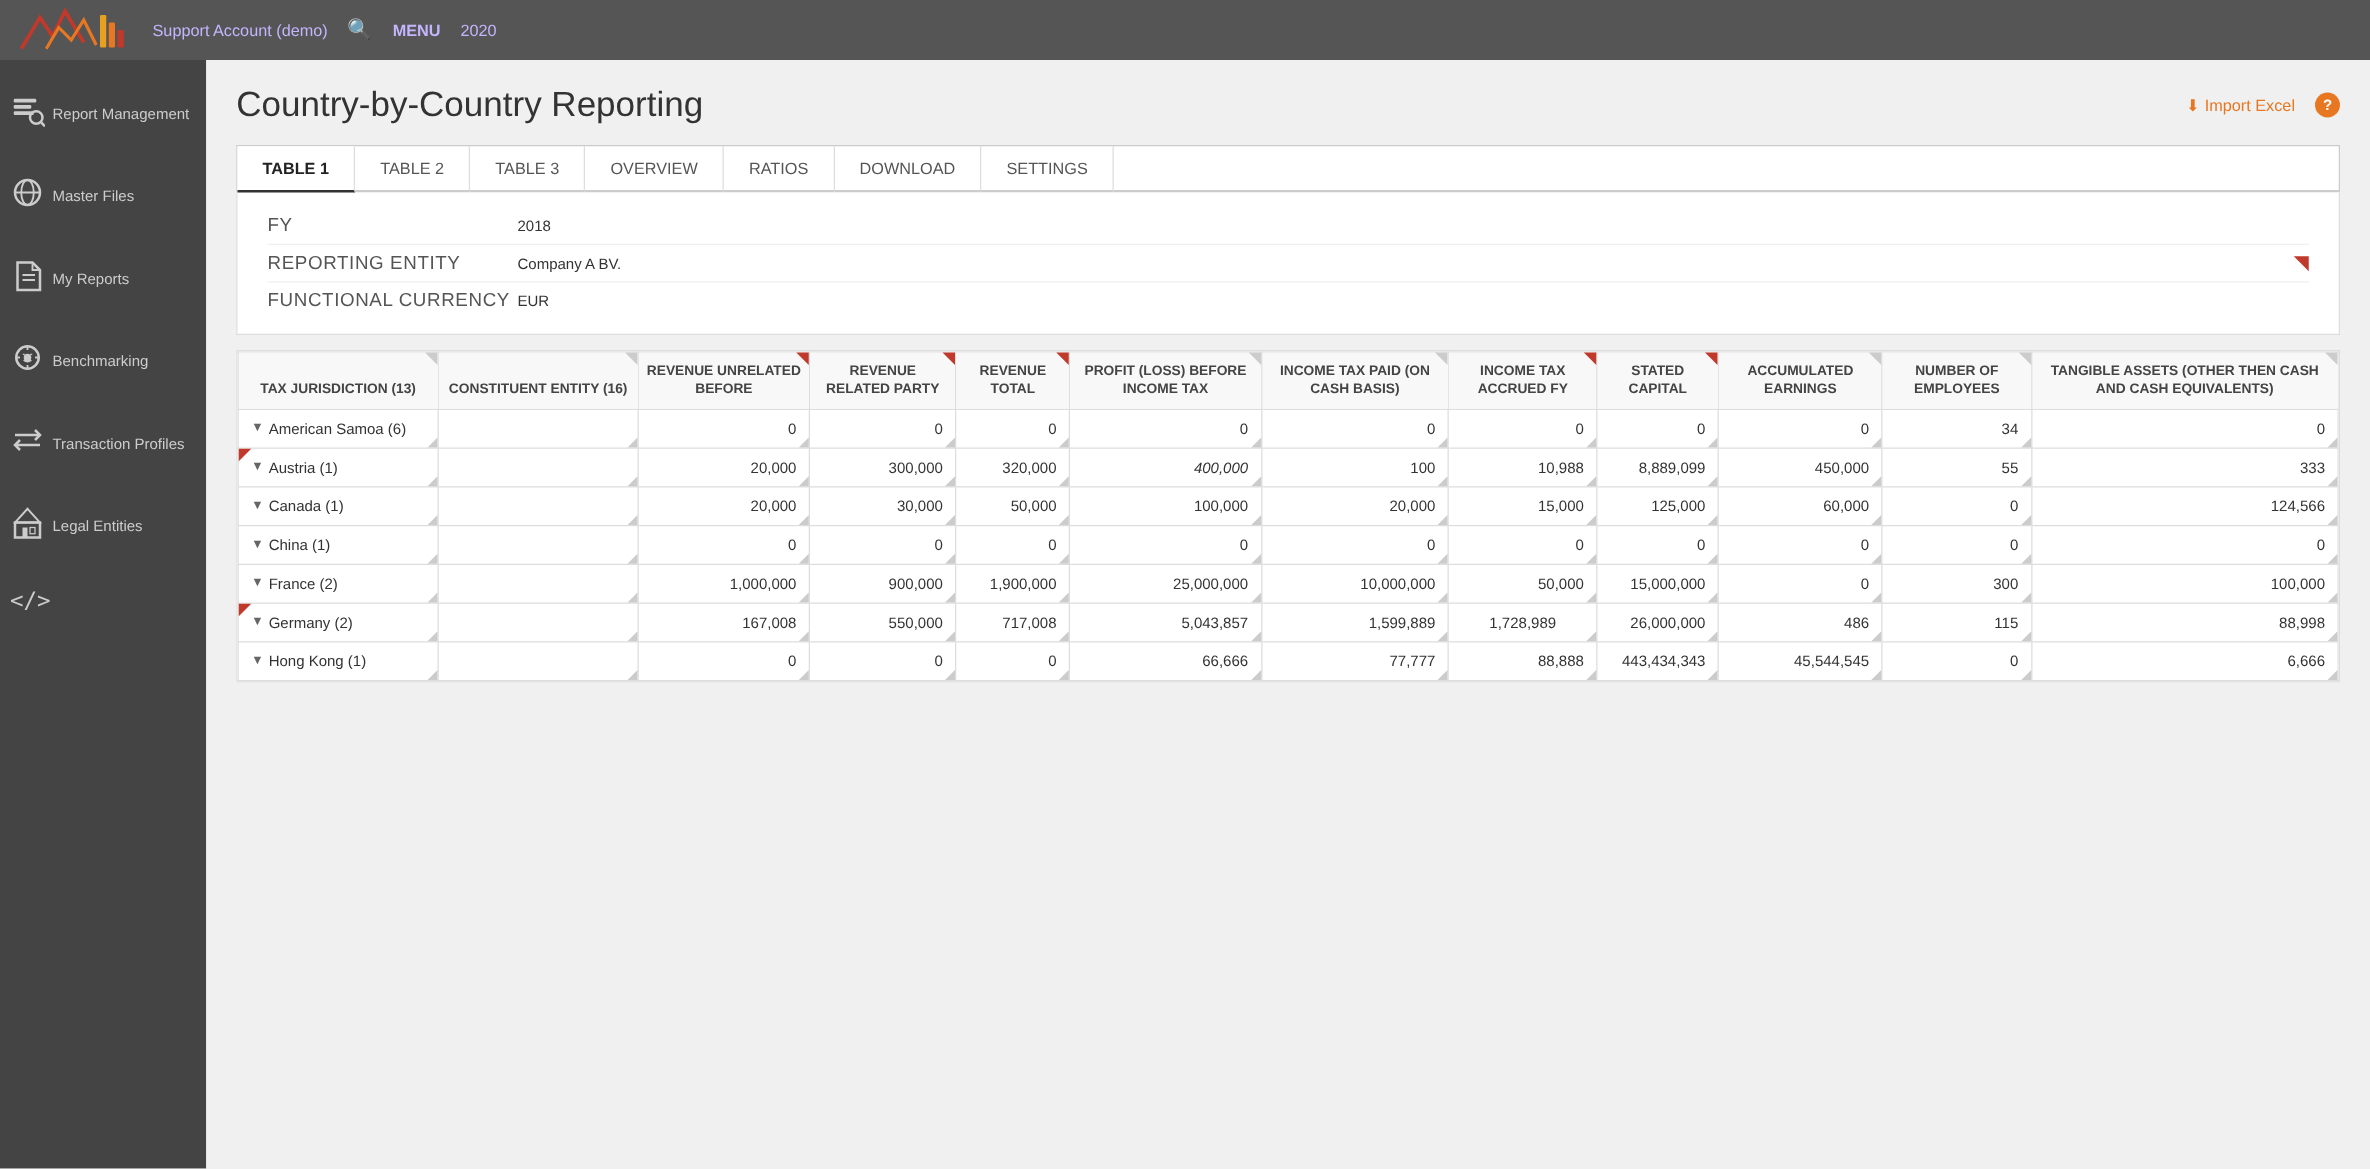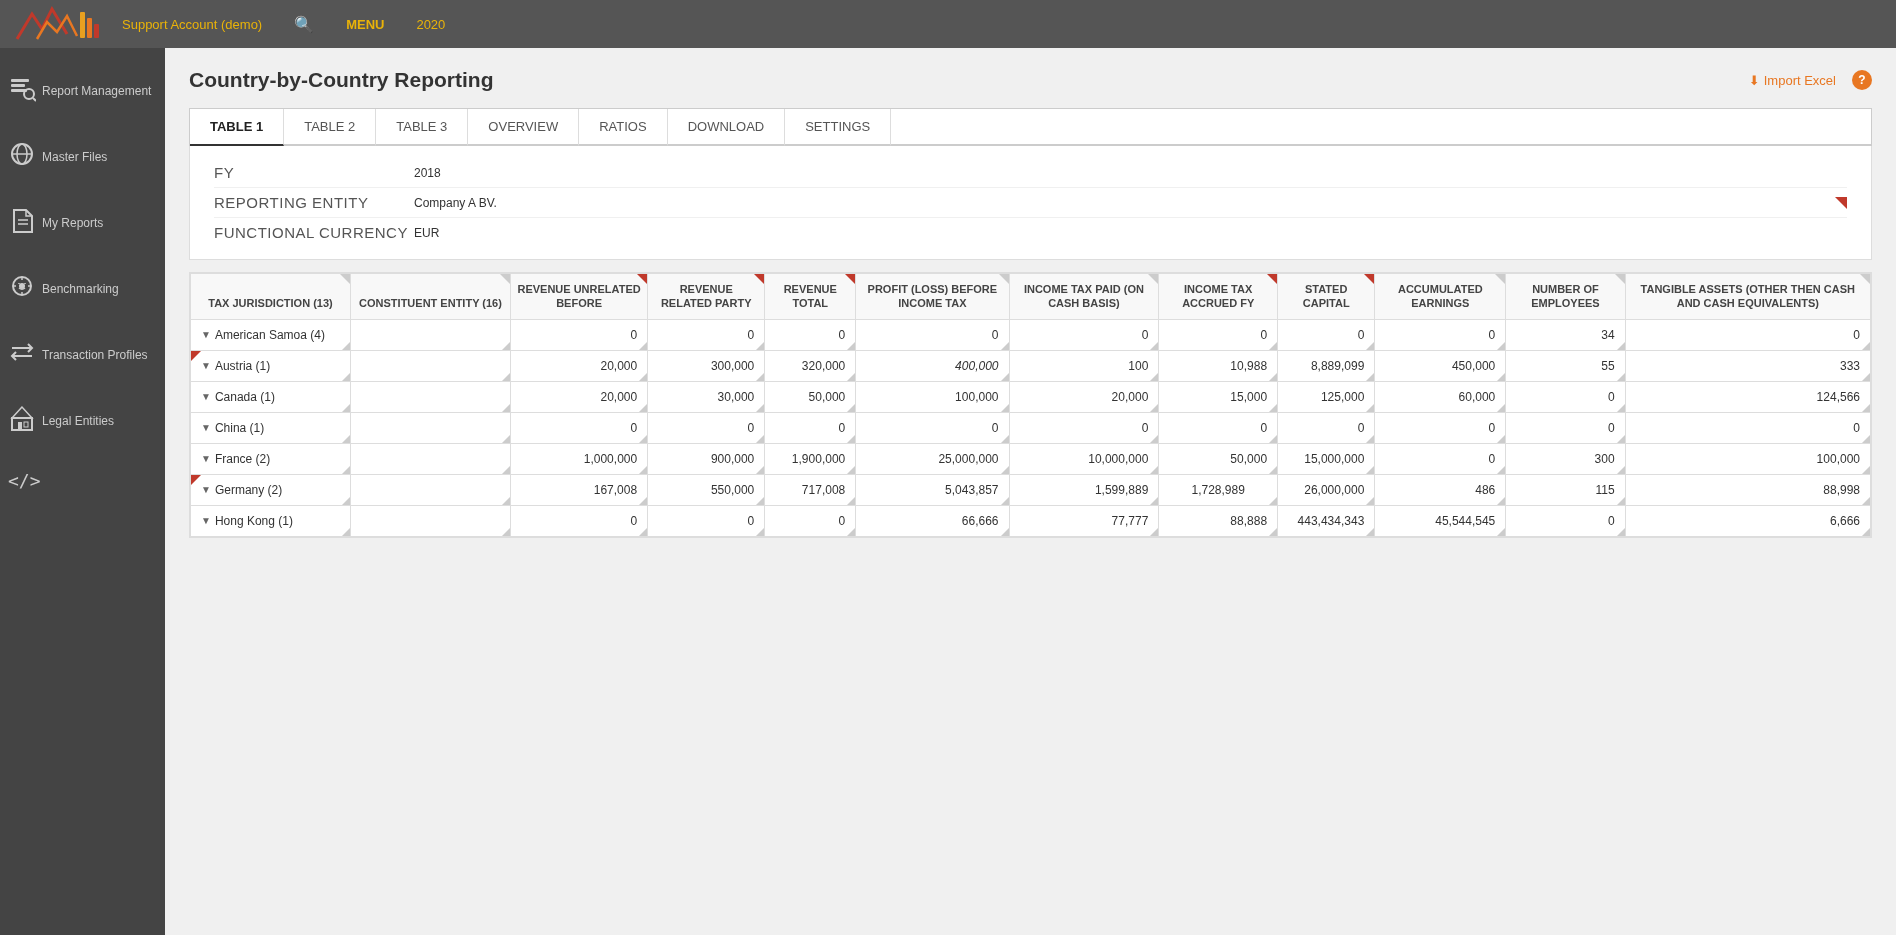"Support Account (demo)" .top-nav .nav-right { color: #eab308 -> #c4b5fd; gap: 32px -> 16px }
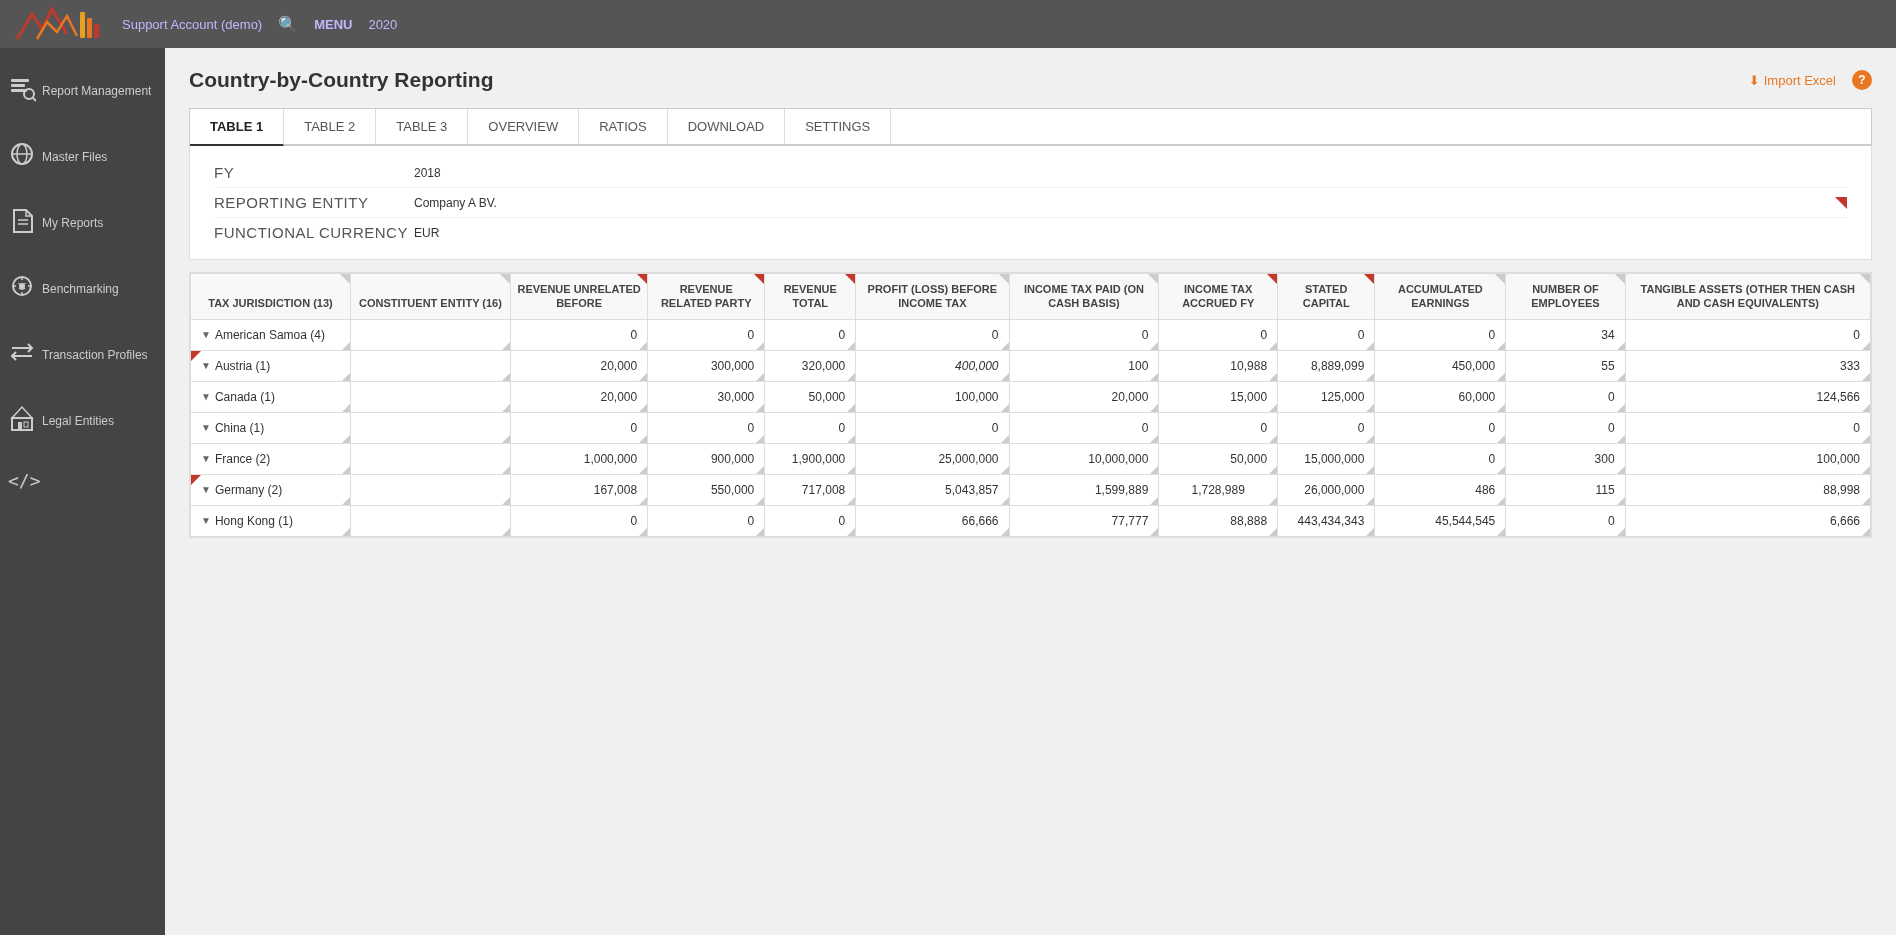"Country-by-Country Reporting" .page-title { font-size: 21px -> 28px; font-weight: 700 -> 400 }
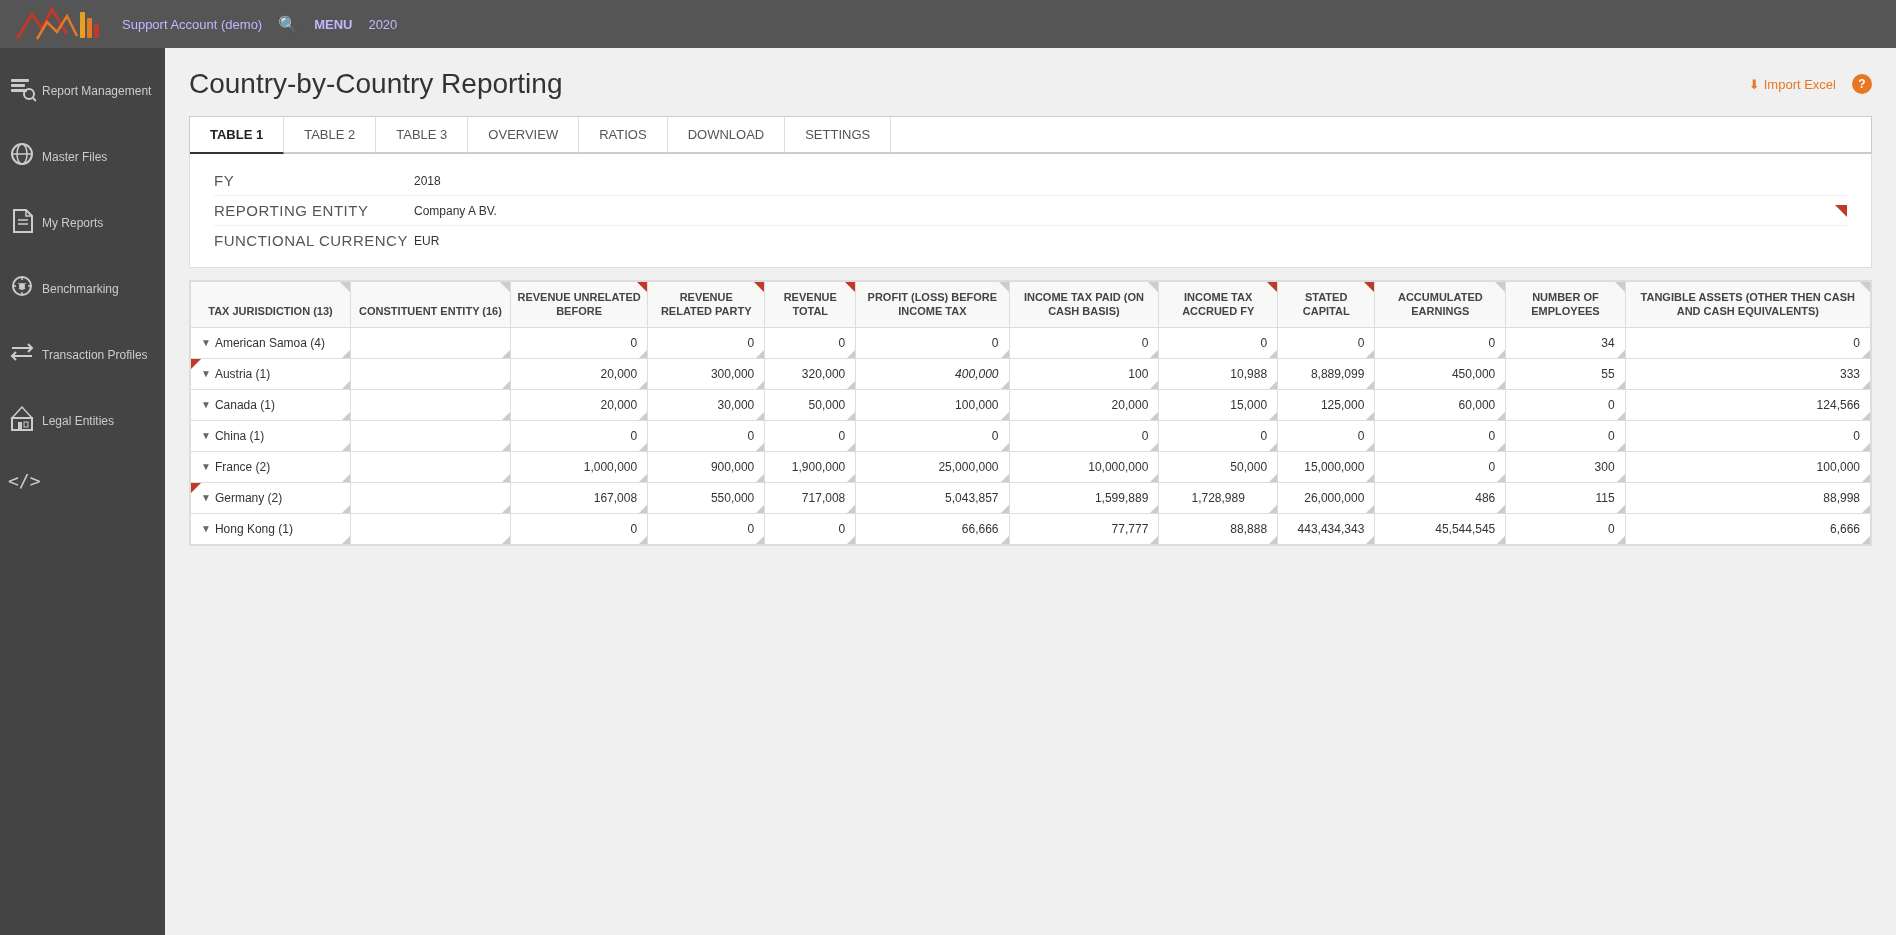"American Samoa (4)" span { text: 4 -> 6 }
